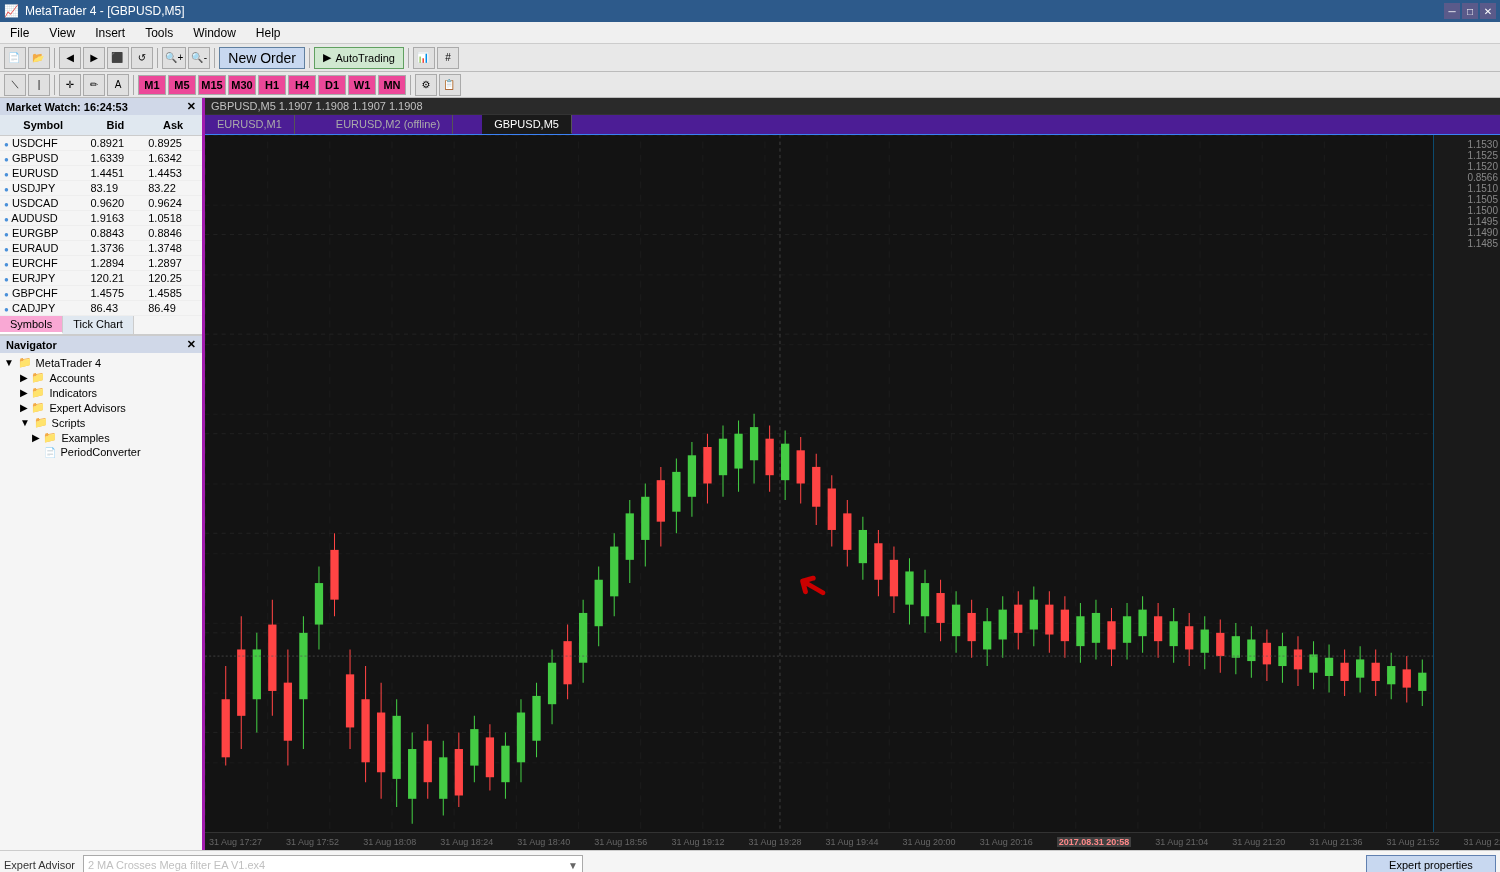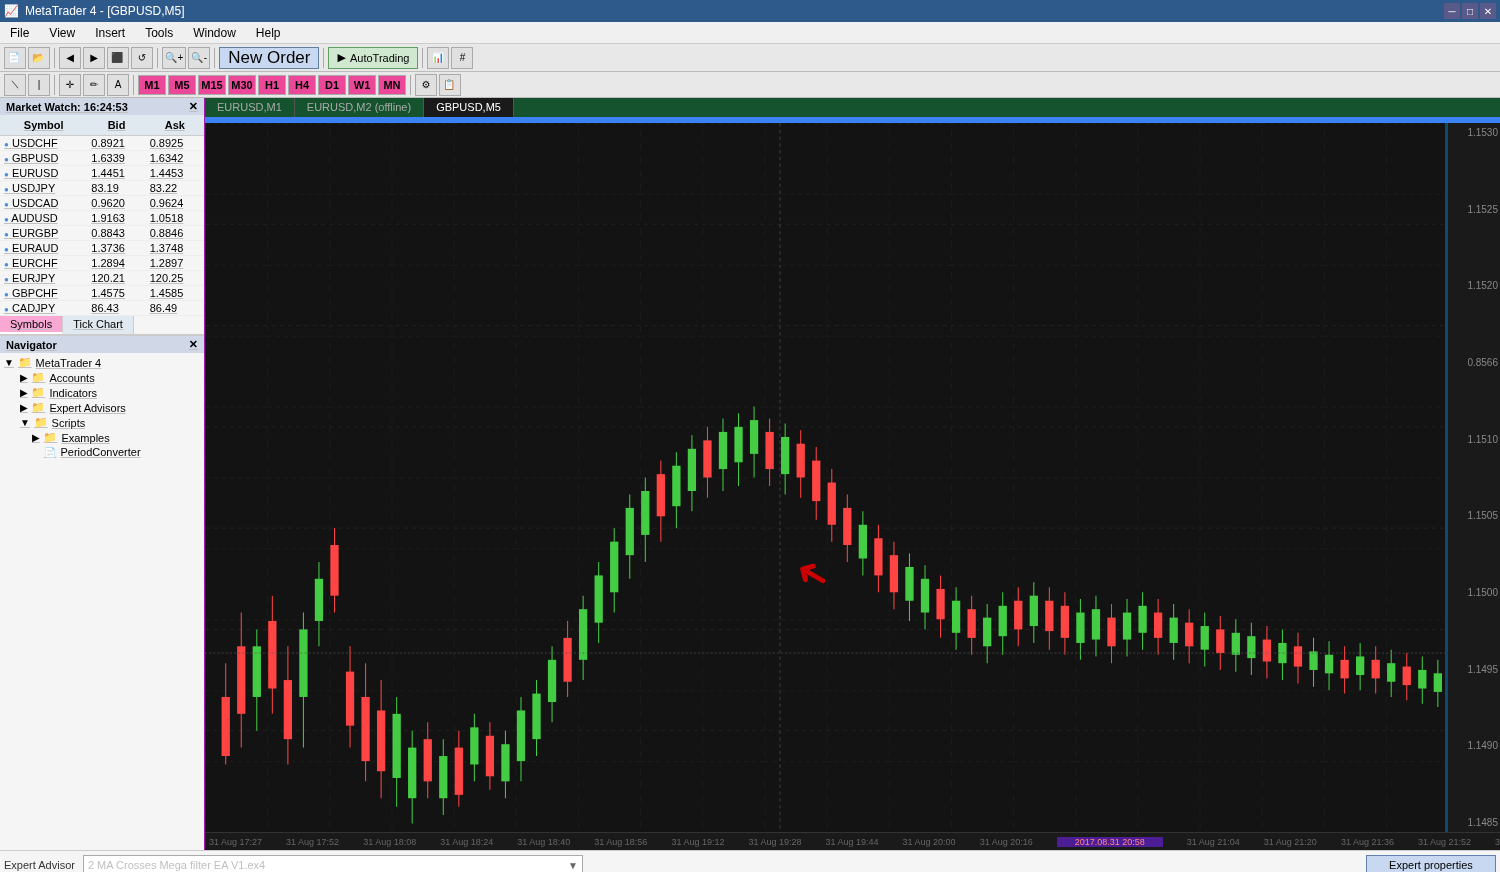"New Order" #new-order-btn { font-size: 17px -> 14px }
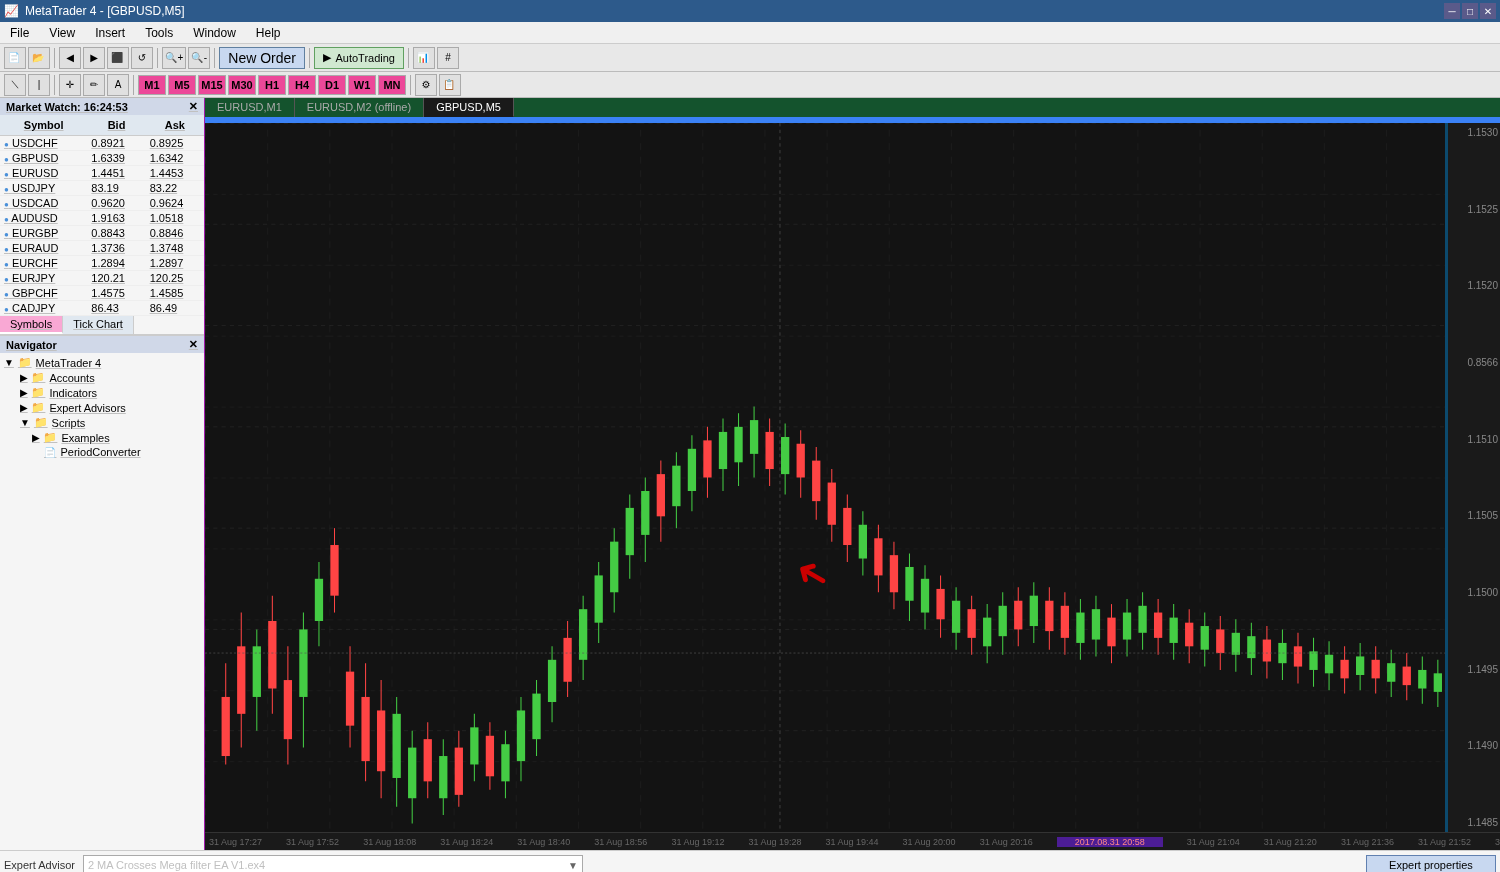"Market Watch: 16:24:53" #left-panel { border-right: 1px solid #a21caf -> 3px solid #a21caf; text-decoration: underline -> none }
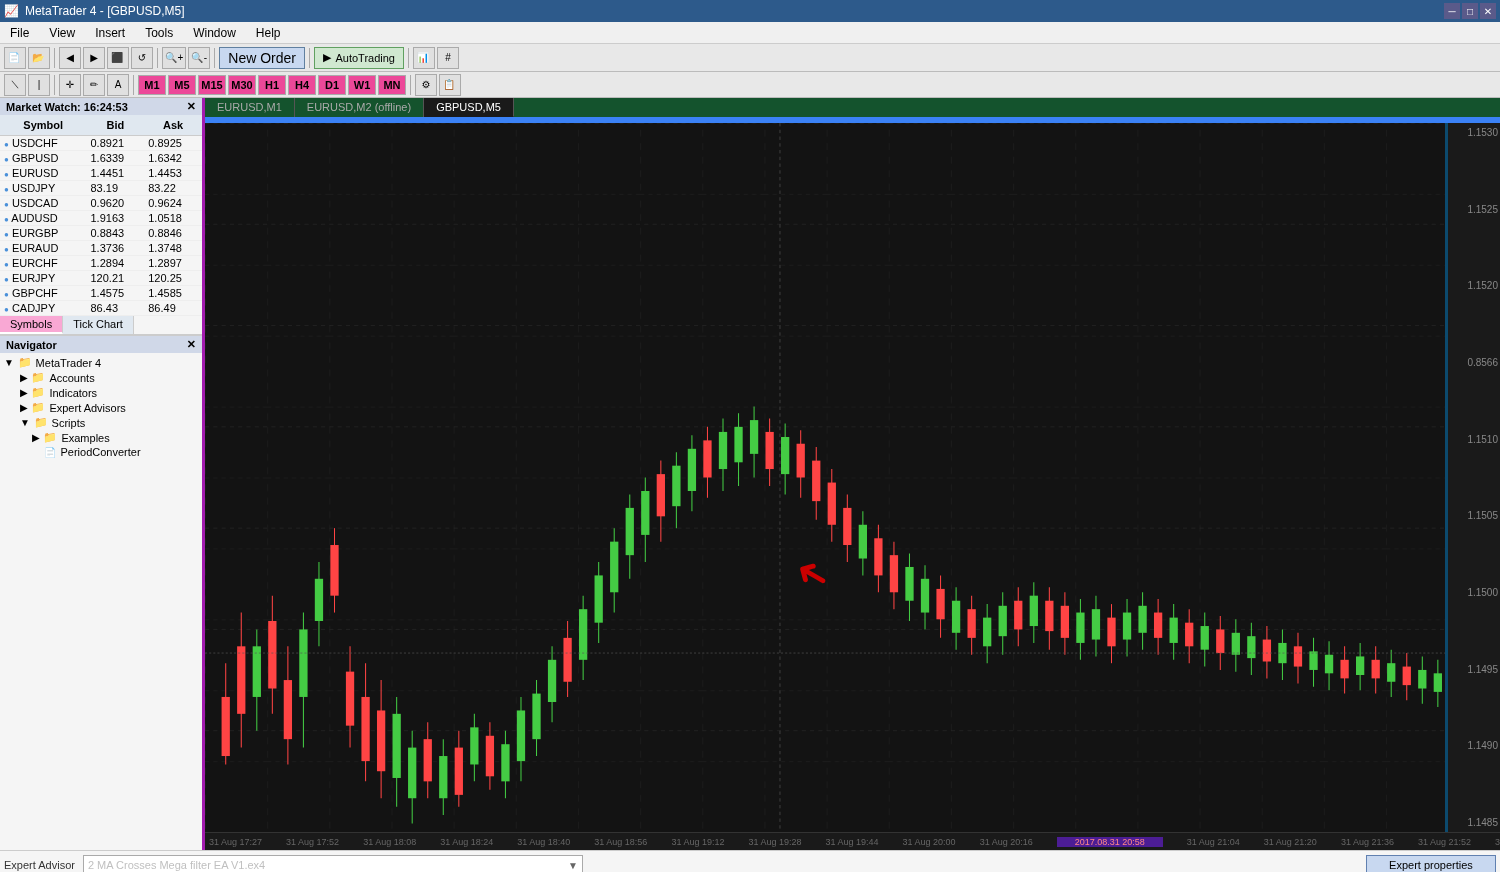"GBPUSD,M5 1.1907 1.1908 1.1907 1.1908" div { html: none -> <div>GBPUSD,M5 1.1907 1.1908 1.1907 1.1908</div> }
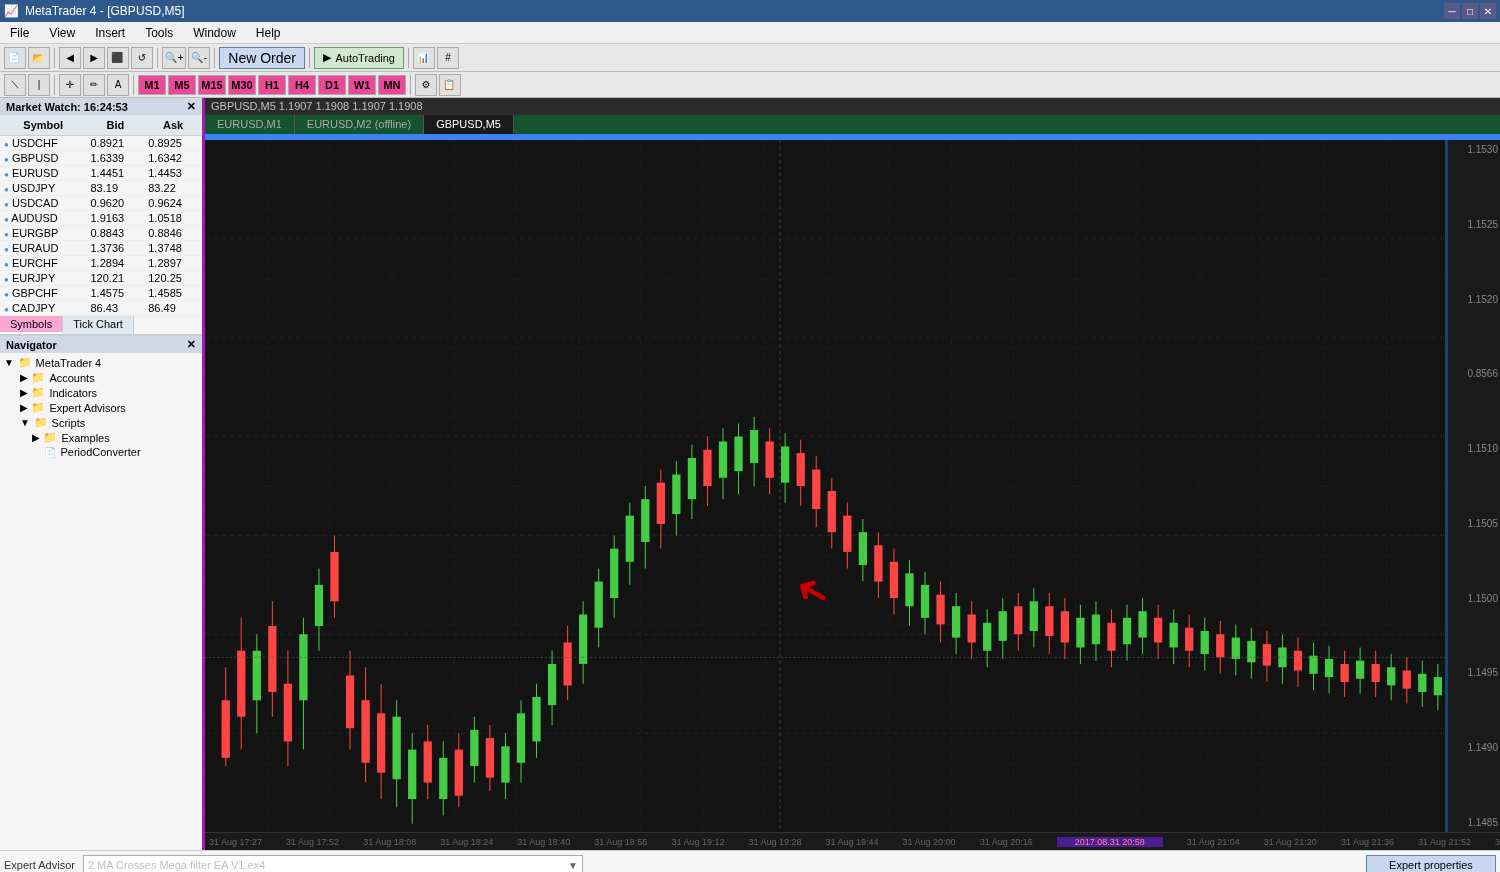"EURUSD,M1" #chart-tabs { background: #14532d -> #4c1d95; border-bottom: 6px solid #3b82f6 -> 1px solid #3b82f6; gap: none -> 29px }
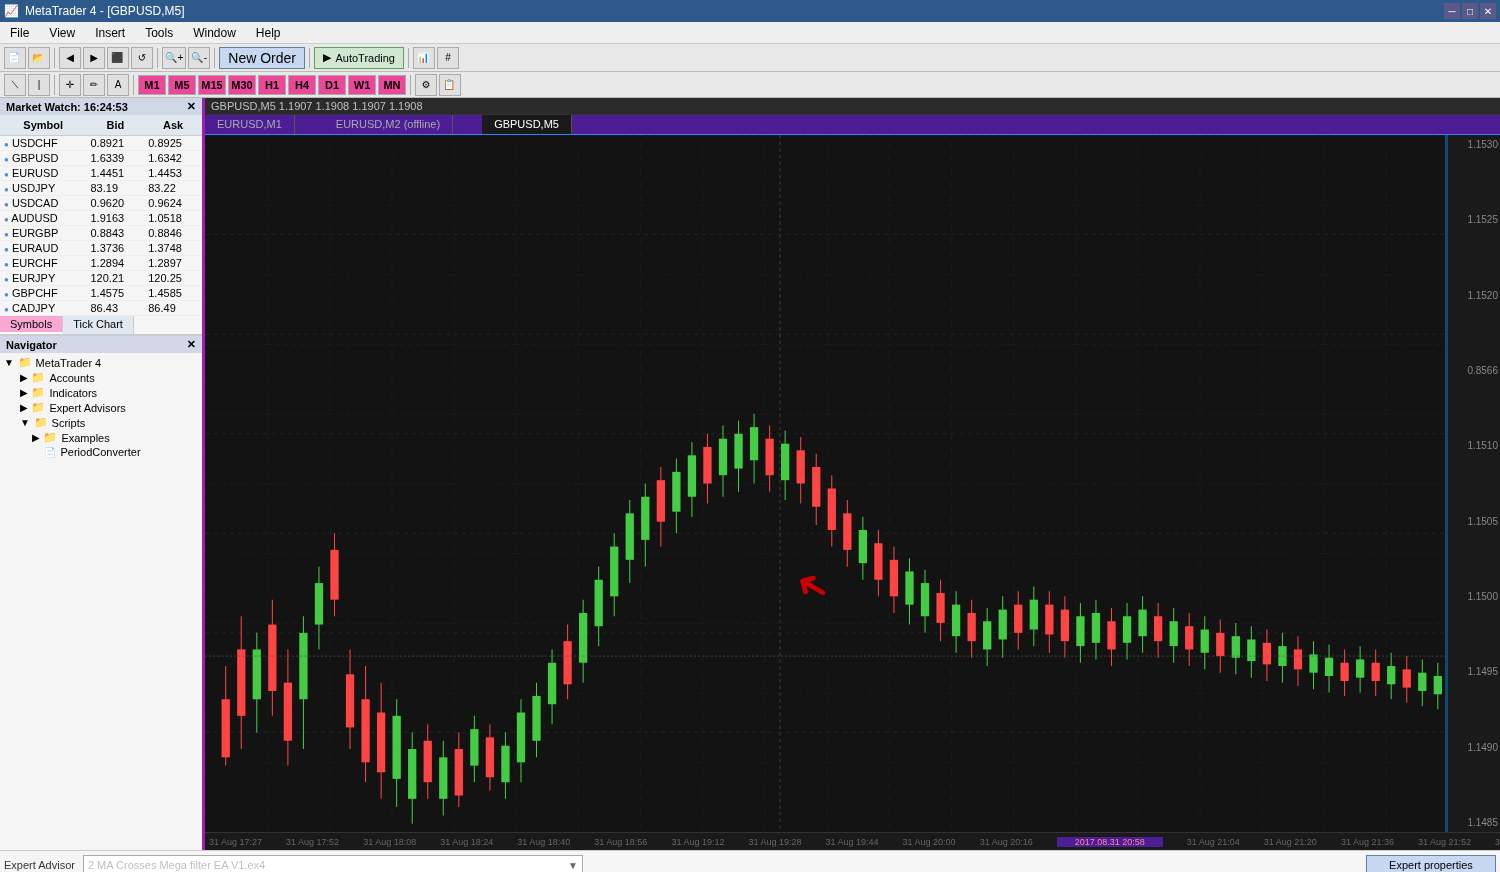"1.1530" #price-scale { border-left: 3px solid #0c4a6e -> 1px solid #0c4a6e; justify-content: space-between -> none; width: 55px -> 67px }
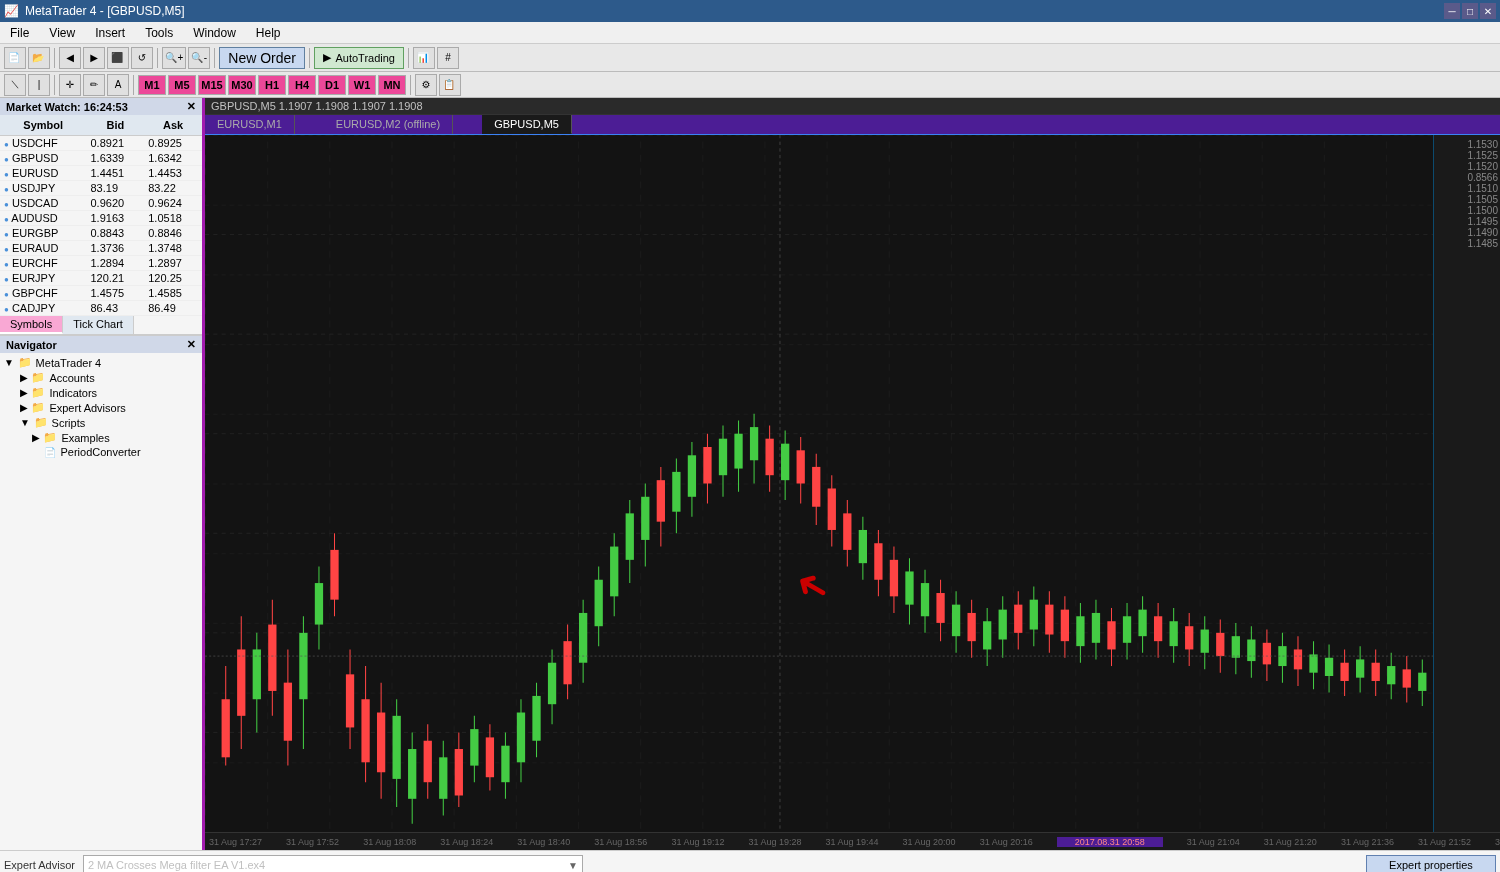"2017.08.31 20:58" .ts-highlight { background: #4c1d95 -> #404040; font-weight: none -> bold; padding: 0 18px -> 0 2px }
